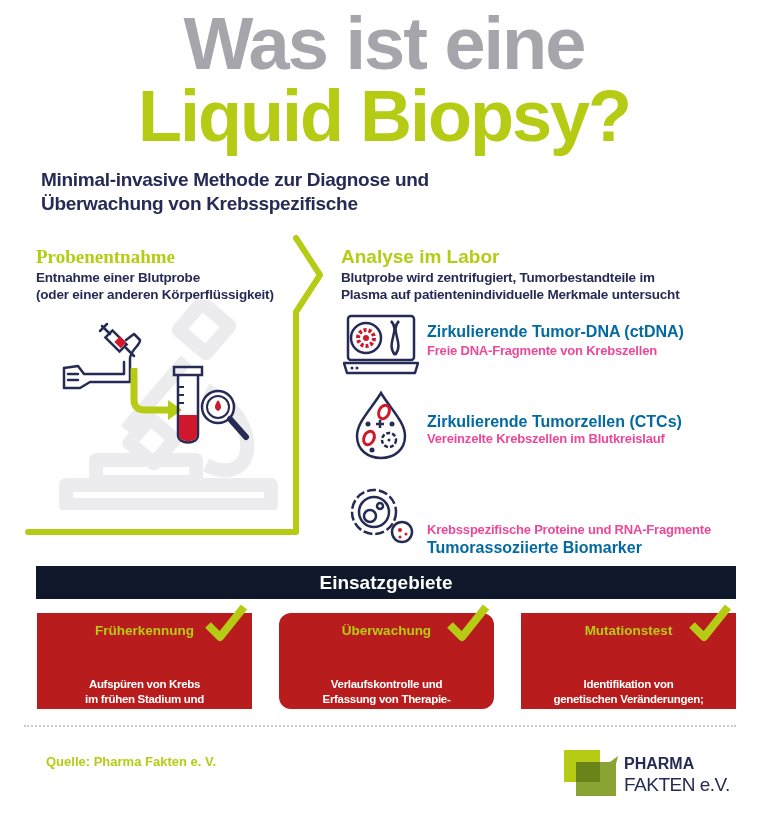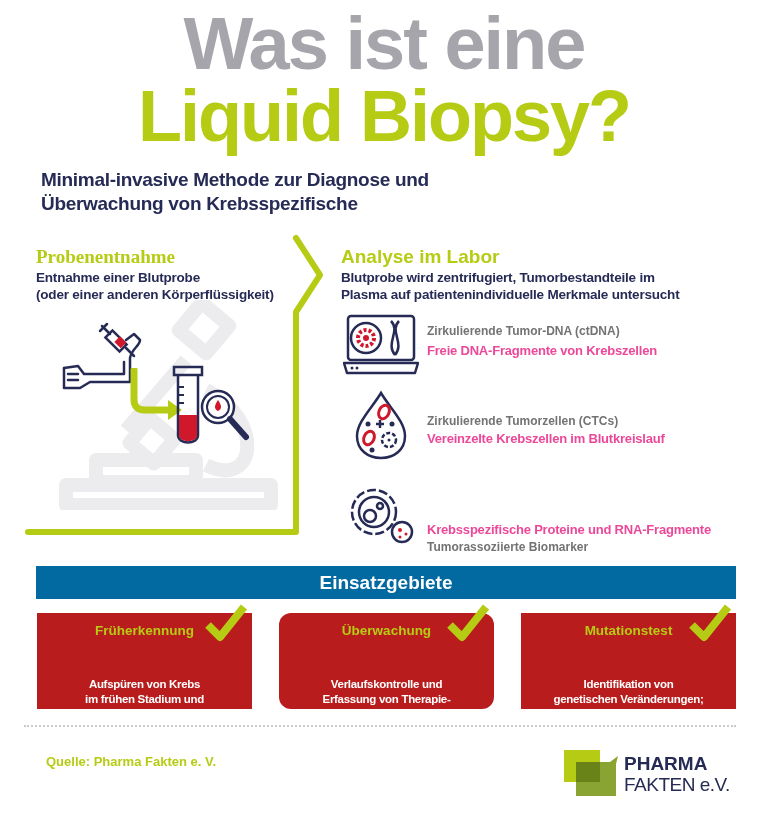"Zirkulierende Tumor-DNA (ctDNA)" .item-title { color: #737373 -> #0369a1; font-size: 12px -> 16px }
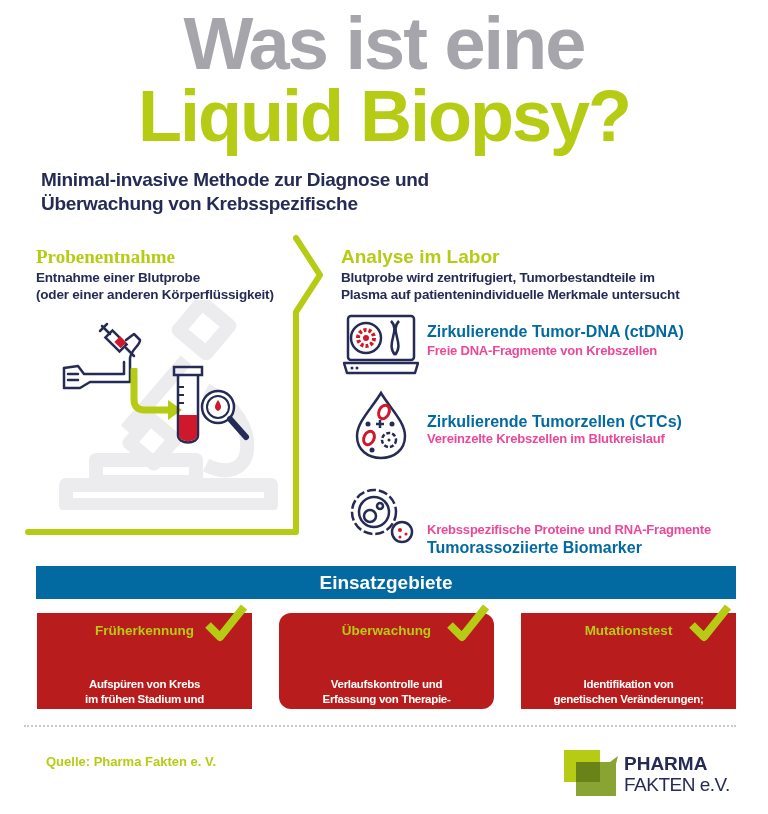"Einsatzgebiete" .banner { background: #0369a1 -> #0f172a }
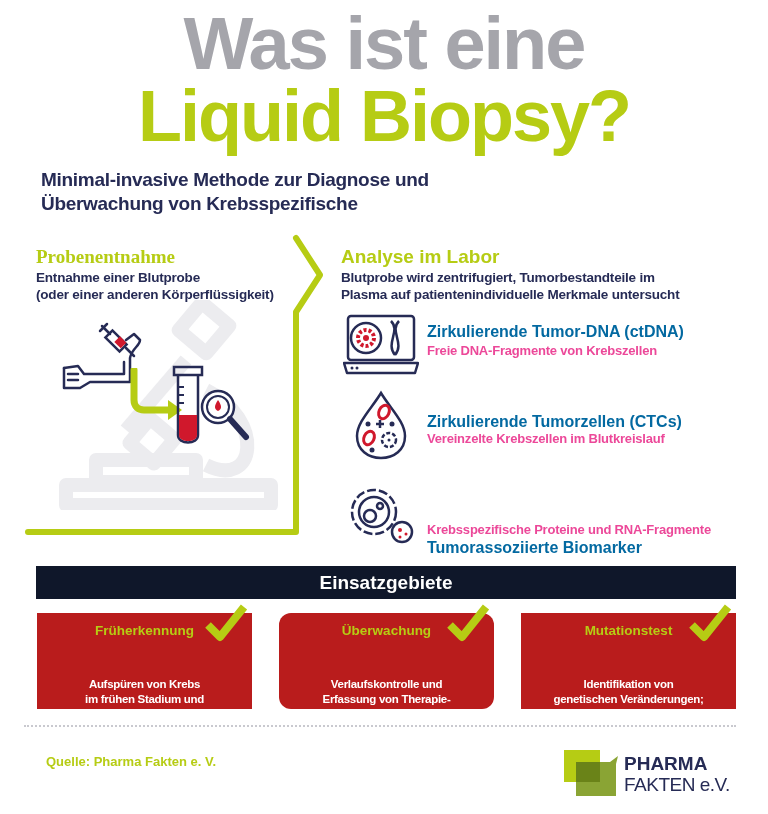"PHARMA" .logo-l1 { font-size: 19px -> 16px }
